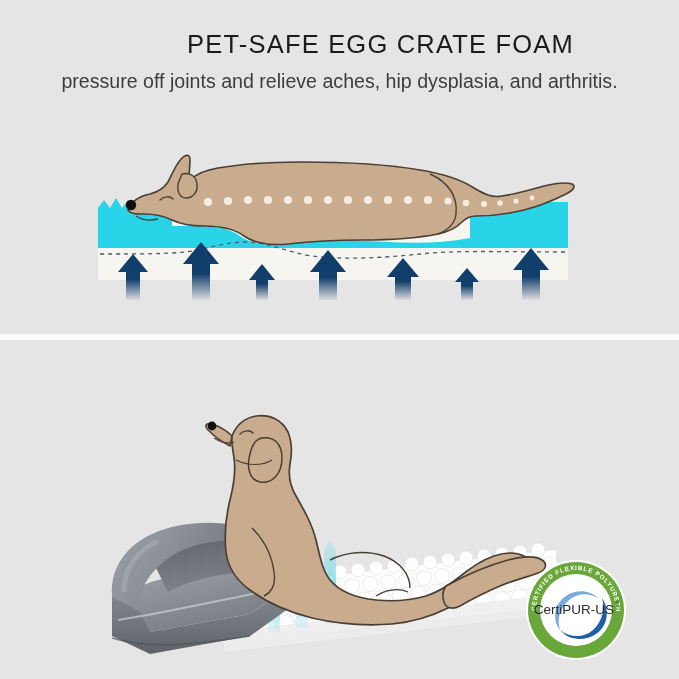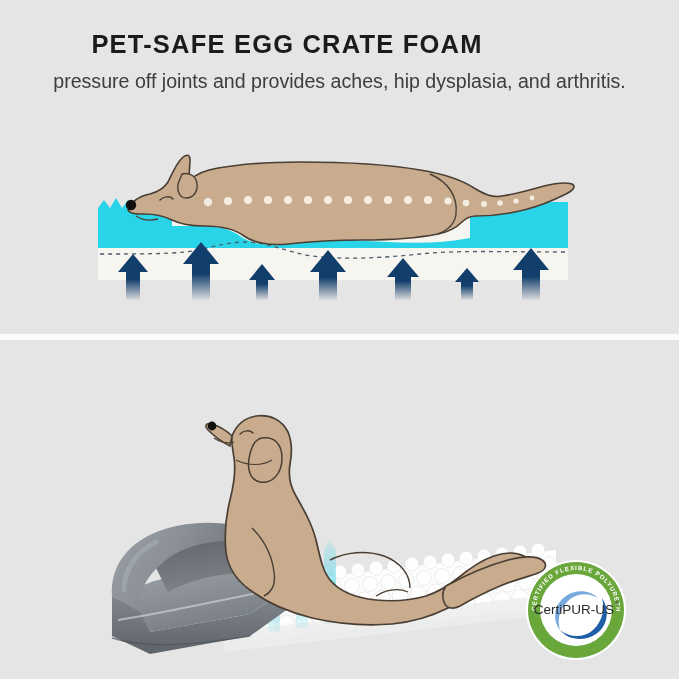"PET-SAFE EGG CRATE FOAM" .headline { font-weight: 700 -> 400; text-align: center -> right }
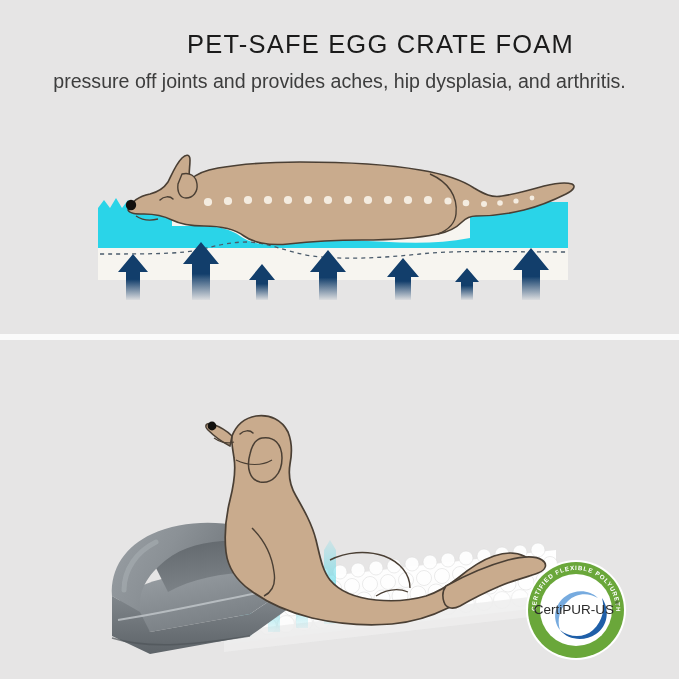"pressure off joints and provides" span.l2 { text: provides -> relieve }
